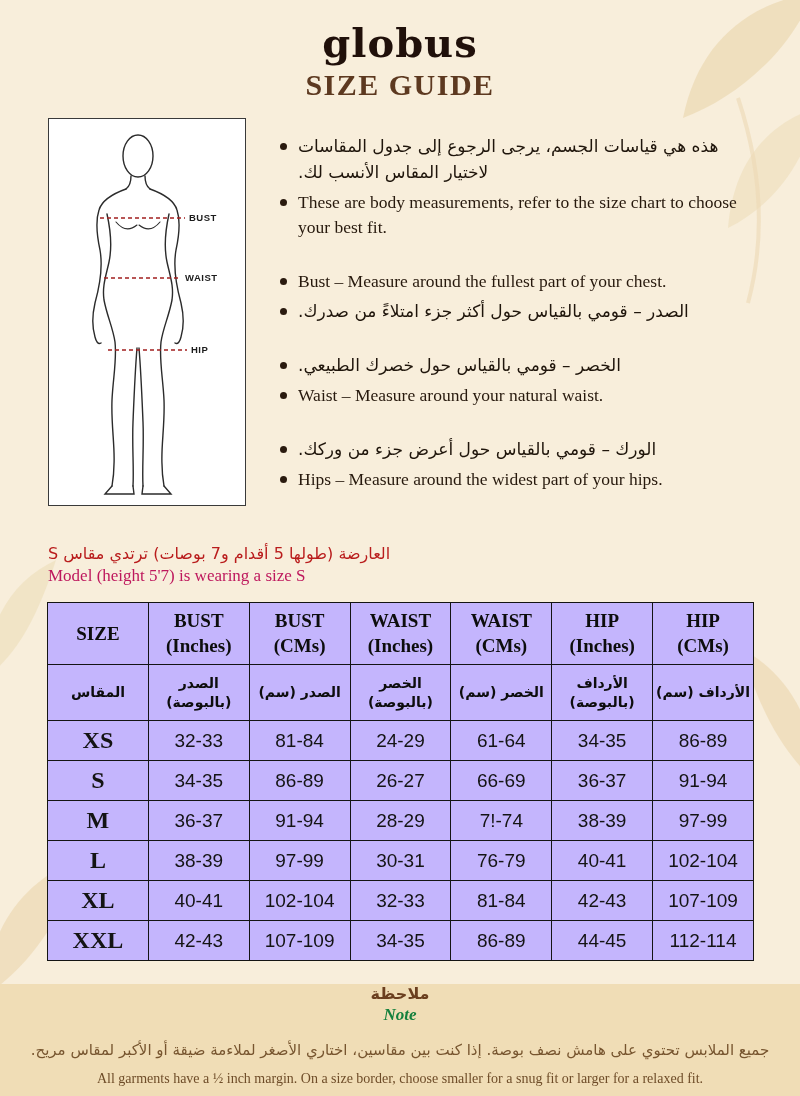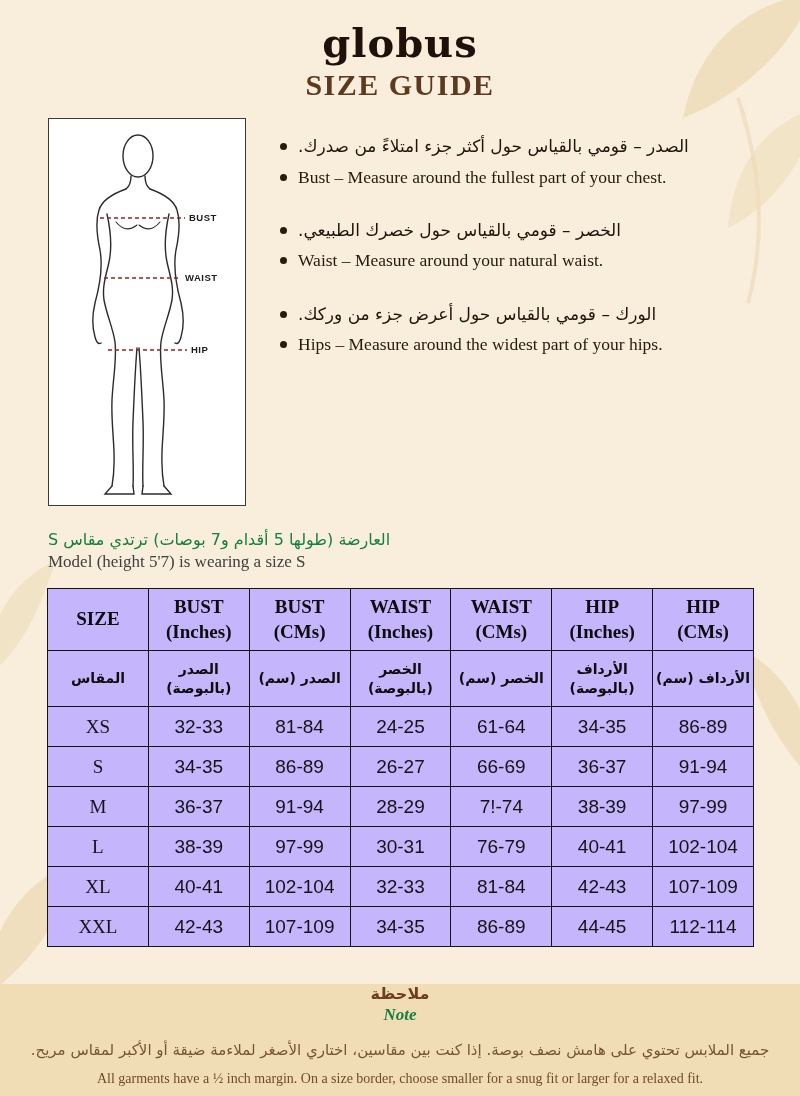"هذه هي قياسات الجسم، يرجى" div.instr-group { html: none -> <div> <div> <span></span> <span>هذه هي قياسات الجسم، يرجى الرجوع إلى جدول المقاسات لاختيار المقاس الأنسب لك.</span> </div> <div> <span></span> <span>These are body measurements, refer to the size chart to choose your best fit.</span> </div> </div> }
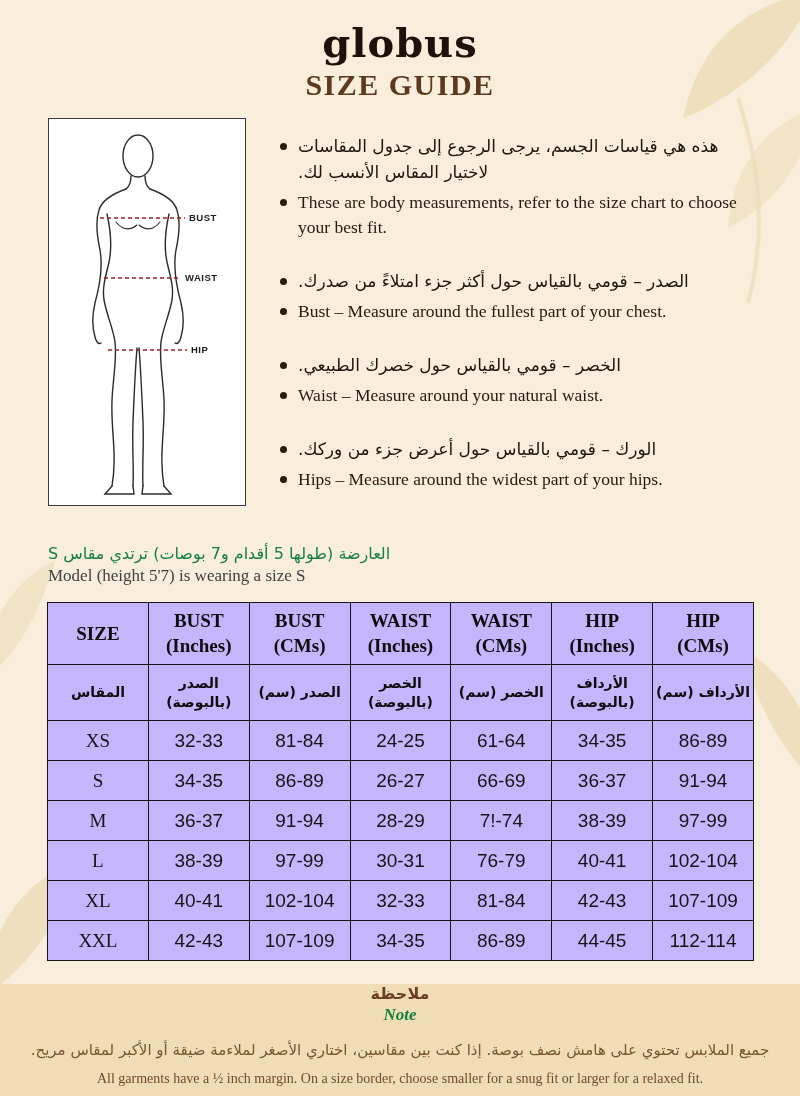"الصدر – قومي بالقياس حول" div.b-line { order: before "Bust – Measure around the" -> after "Bust – Measure around the" }
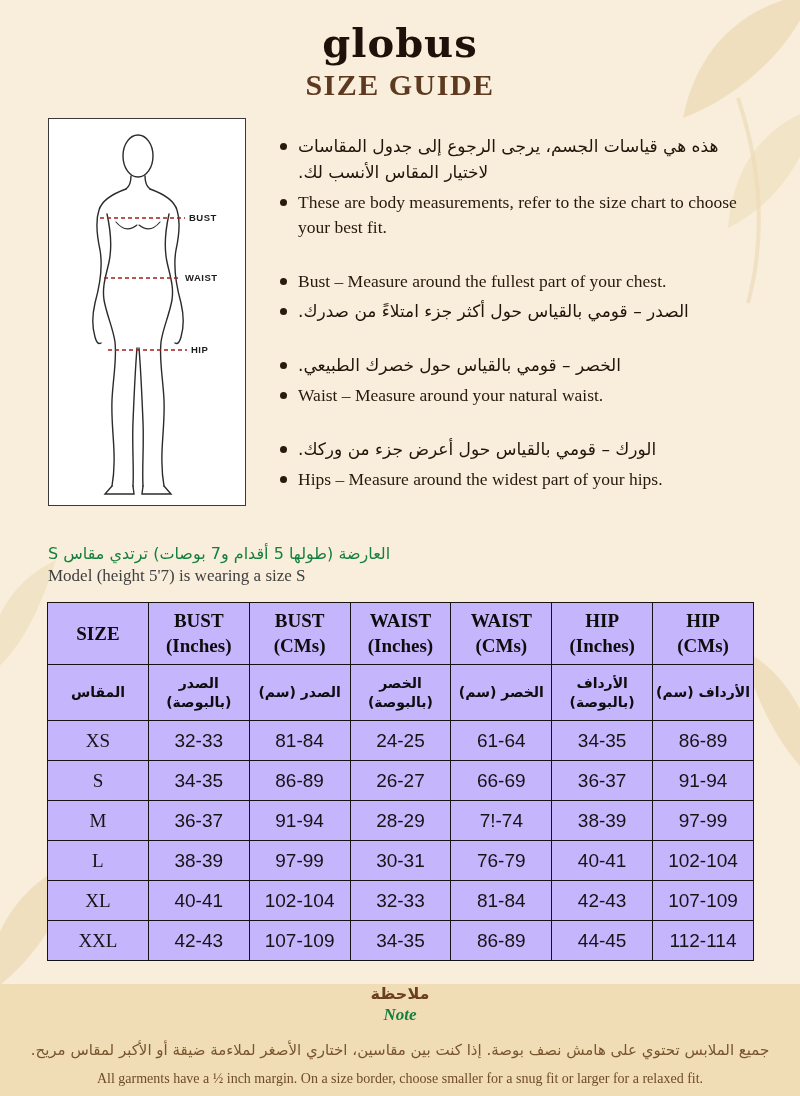"العارضة (طولها 5 أقدام و7" .model-note .ar { color: #15803d -> #b91c1c }
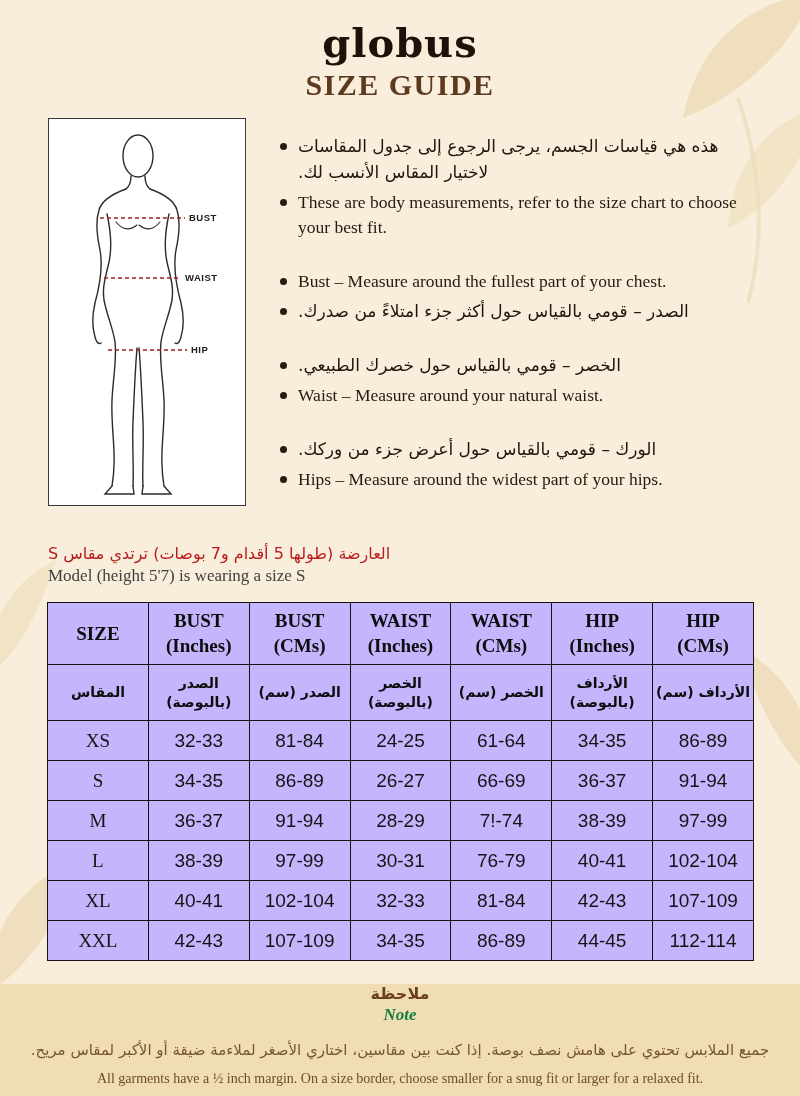"Model (height 5'7) is wearing" .model-note .en { color: #404040 -> #be185d }
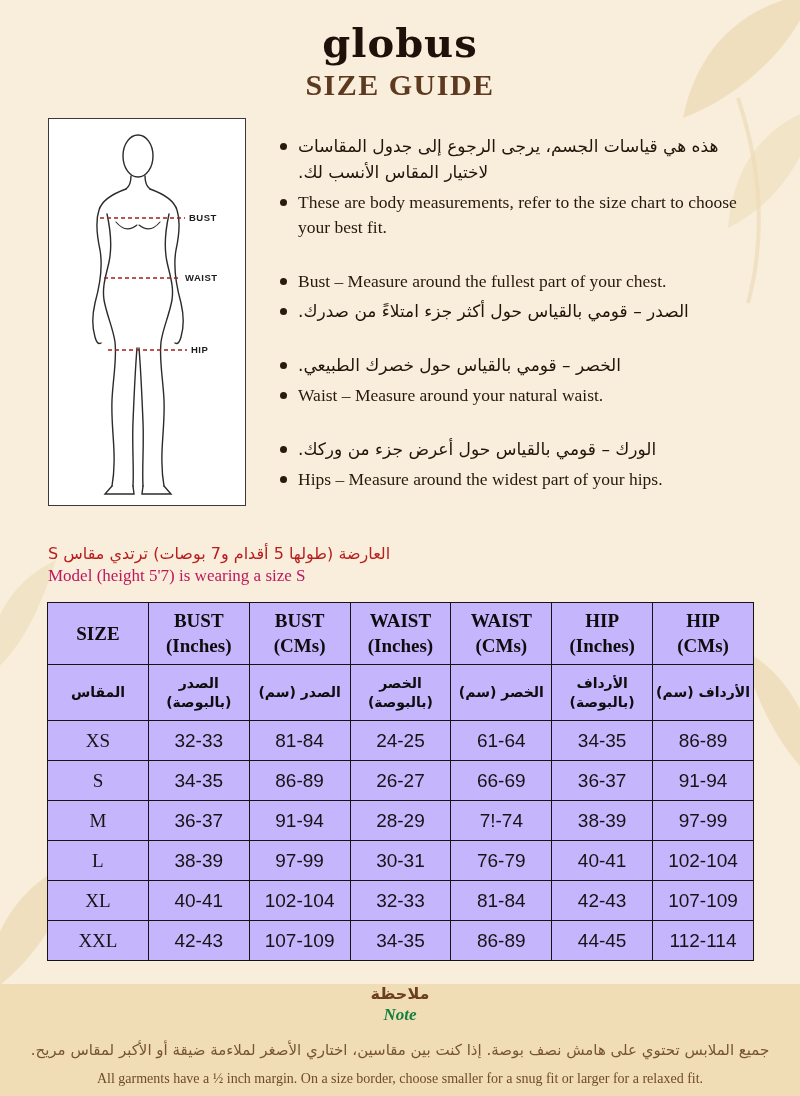"XS" td.c0 { font-size: 19px -> 24px; font-weight: 400 -> 700 }
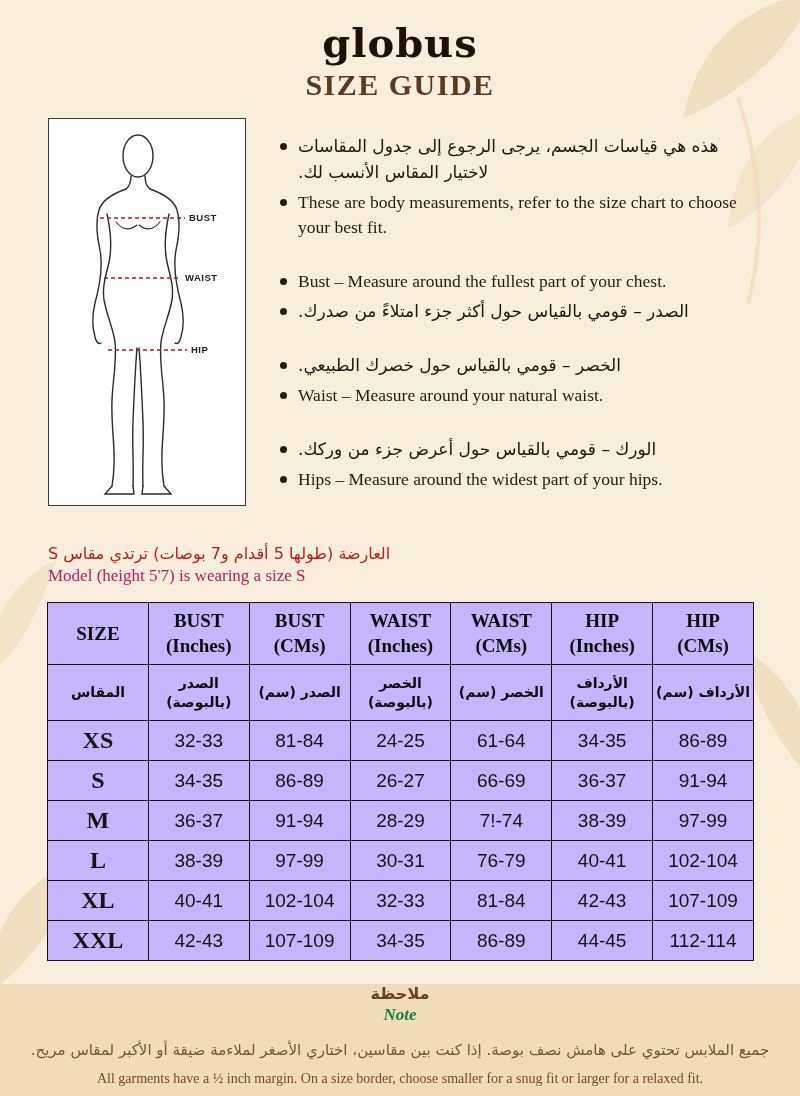"24-25" td { text: 24-25 -> 24-29 }
